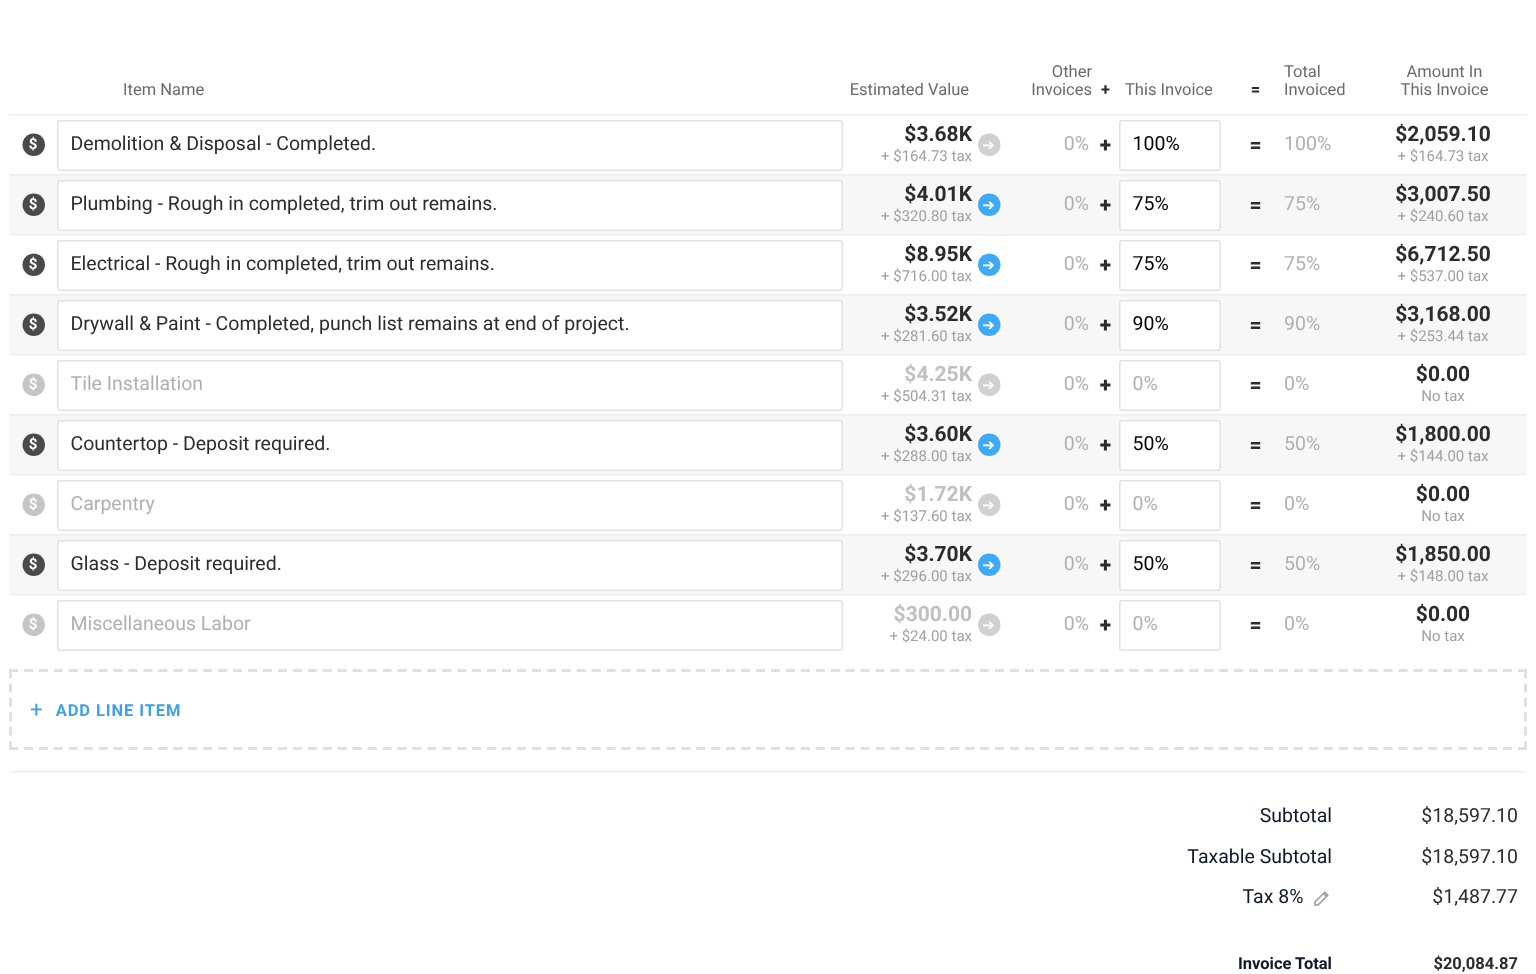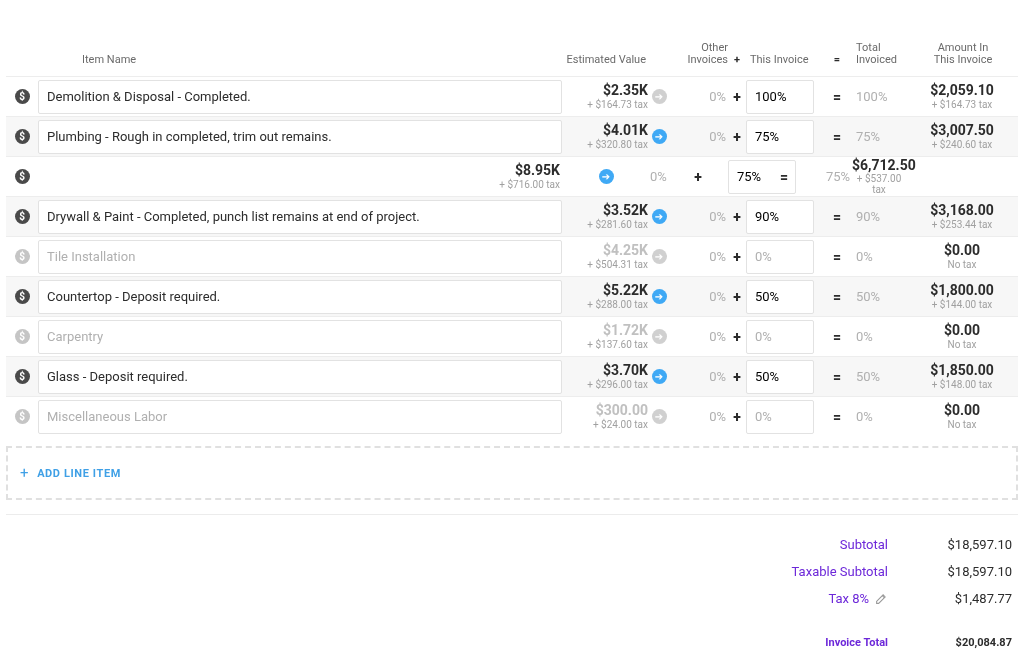"$2.35K" div.est-main { text: $2.35K -> $3.68K }
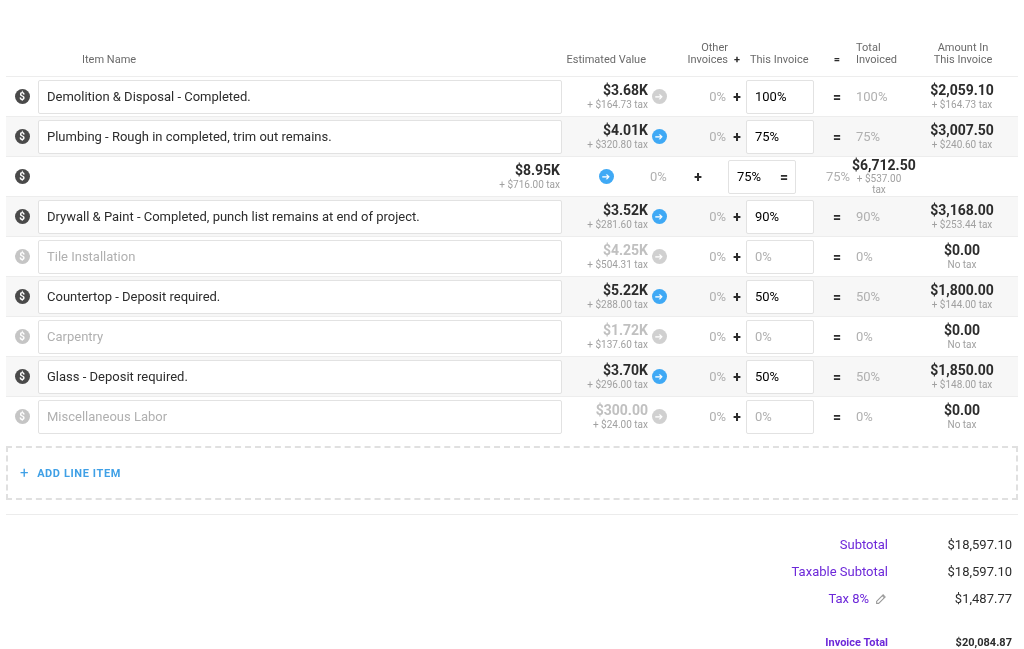"Electrical - Rough in completed," div.namecell { html: none -> <div> <span>Electrical - Rough in completed, trim out remains.</span> </div> }
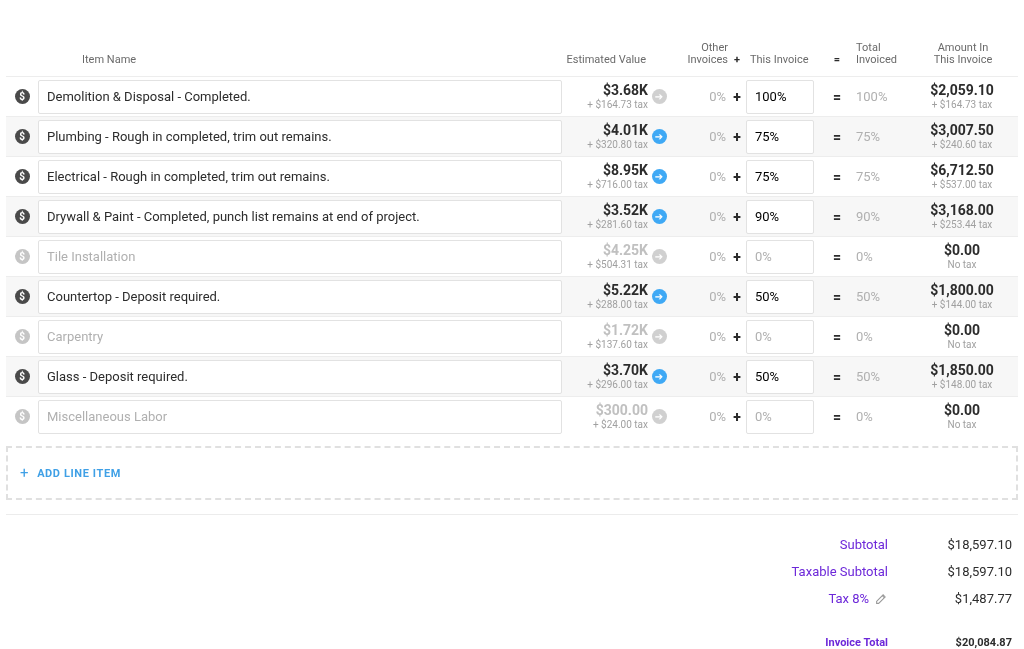"$5.22K" div.est-main { text: $5.22K -> $3.60K }
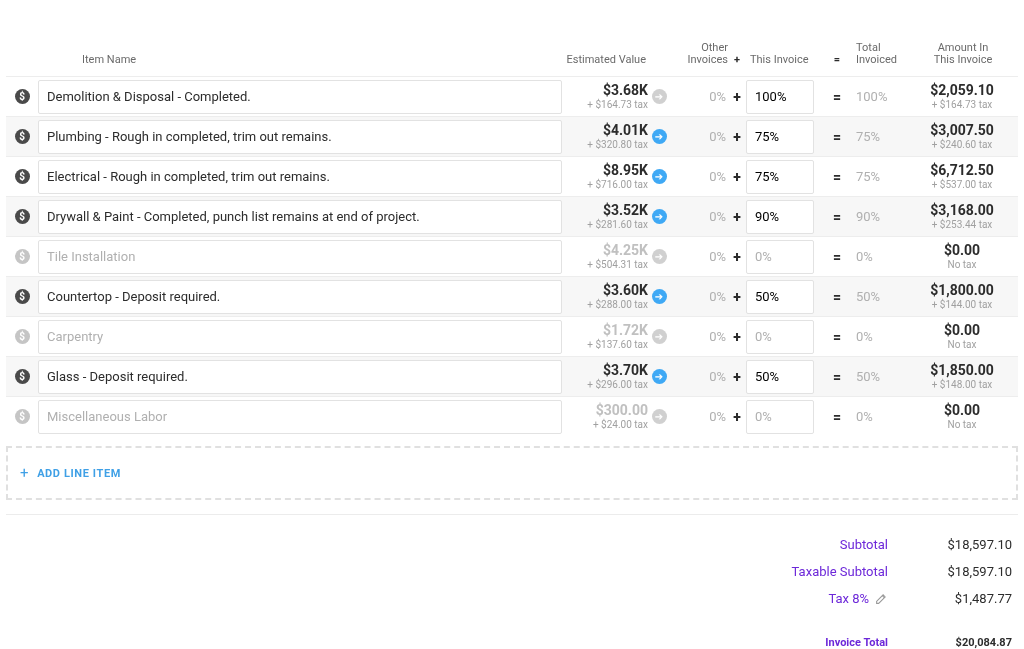"Subtotal" .tot-row .lbl { color: #6d28d9 -> #0f172a }
